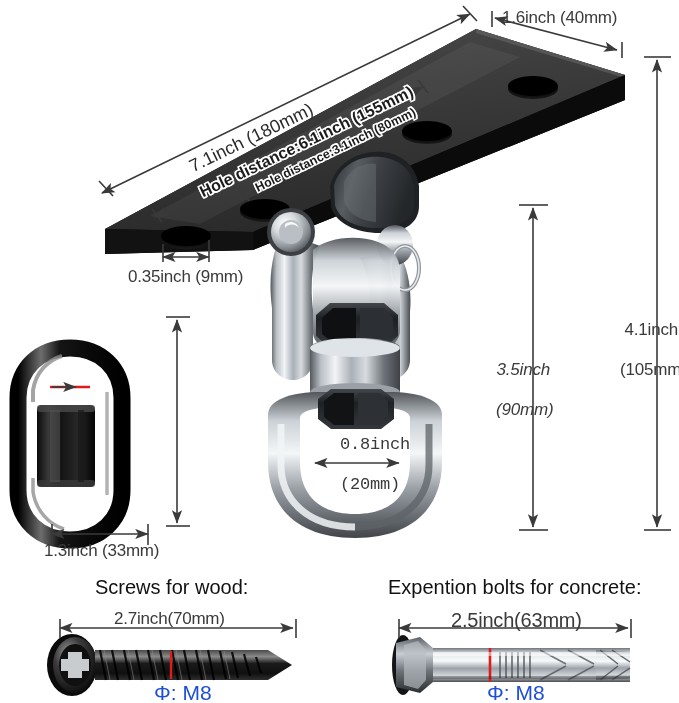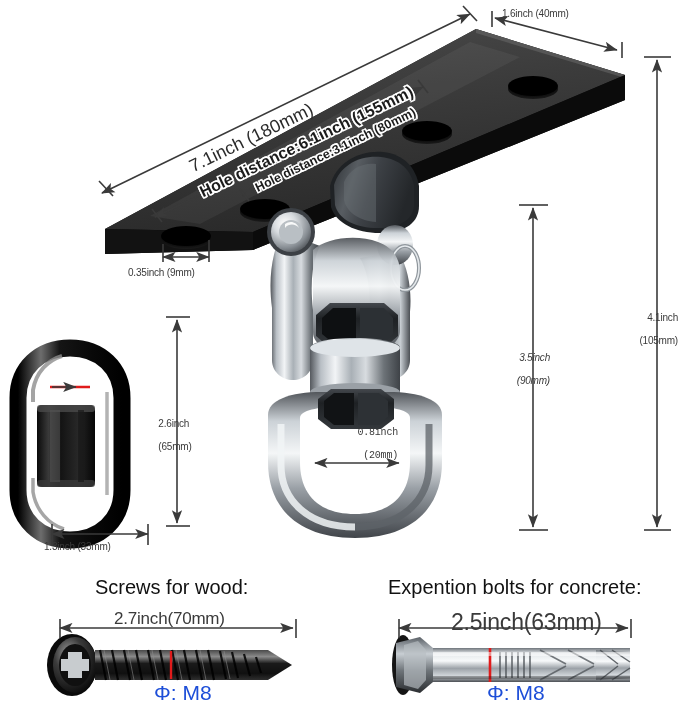"1.6inch (40mm)" .dim-label { font-size: 10px -> 17px }
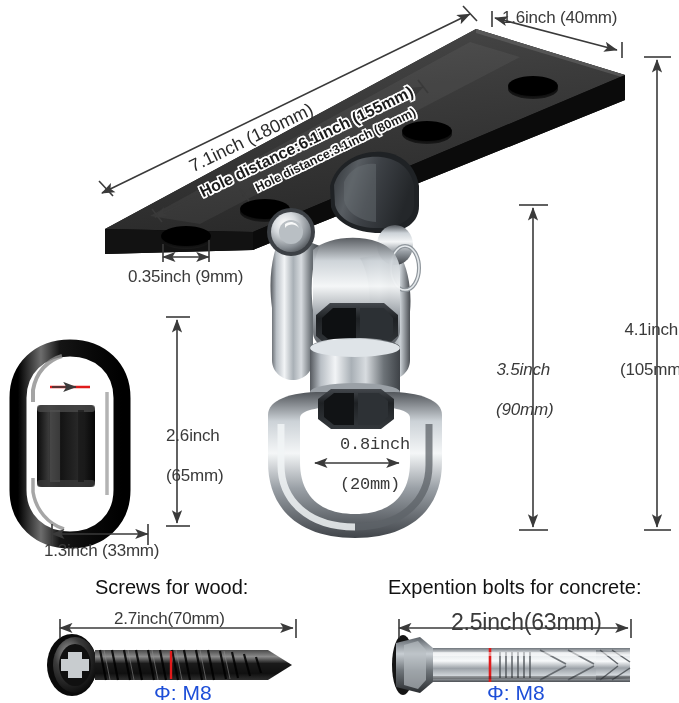"2.6inch" div.dim-label { html: <div> <span>2.6inch</span><br> <span>(65mm)</span> </div> -> none }
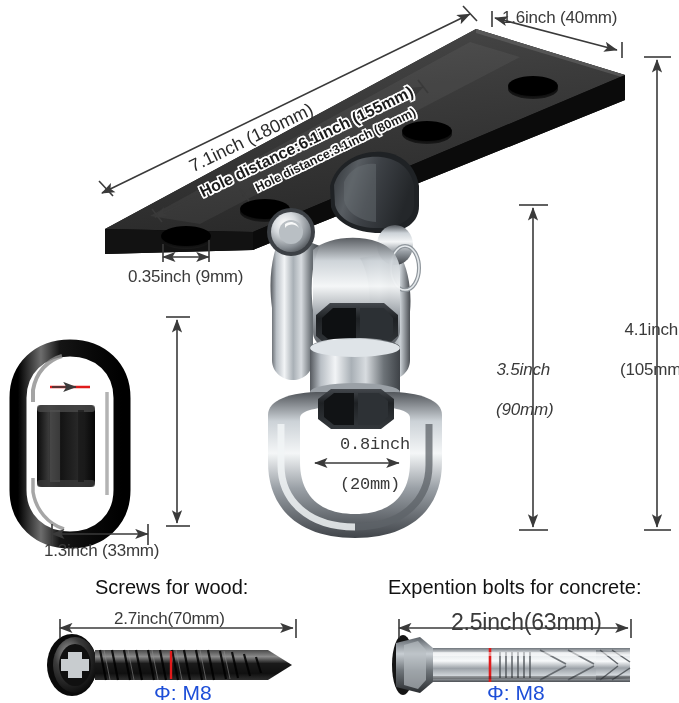"2.5inch(63mm)" div.dim-label { font-size: 23px -> 20px }
